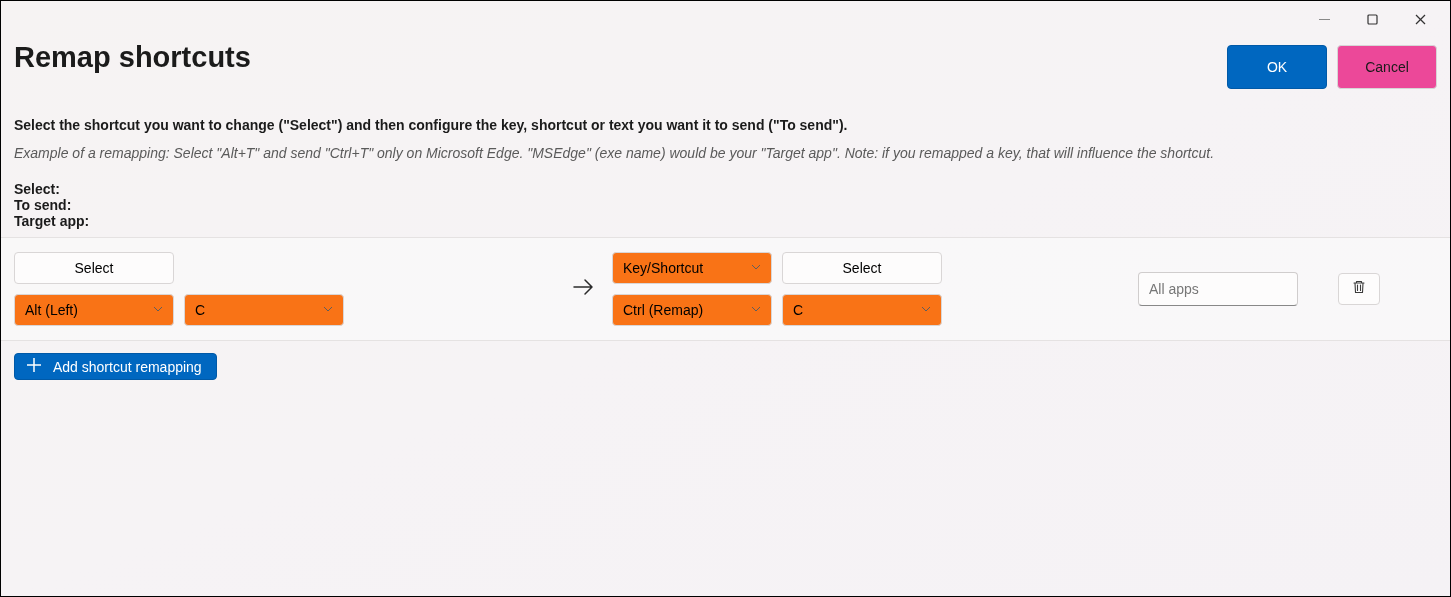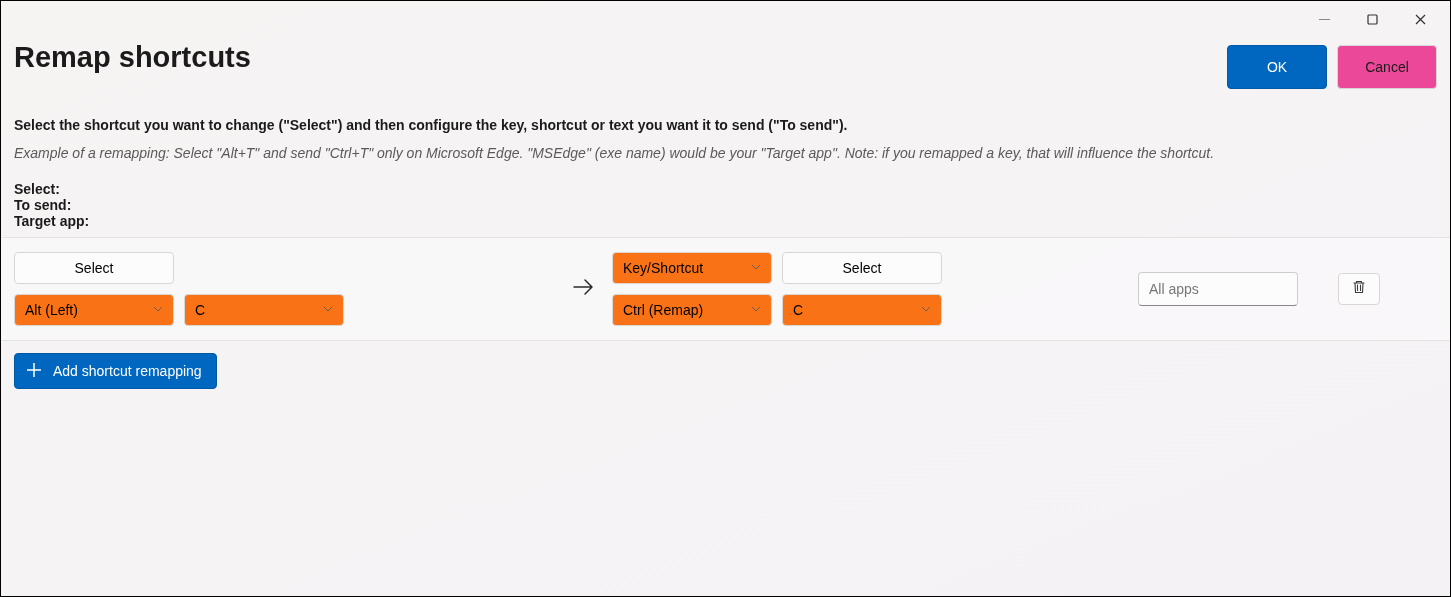"Add shortcut remapping" .add-btn { height: 36px -> 27px }
